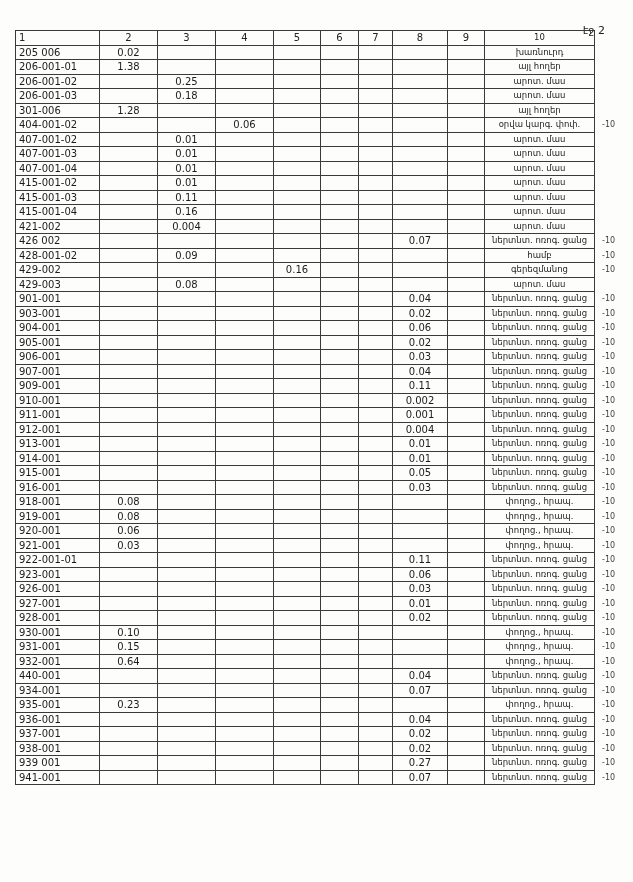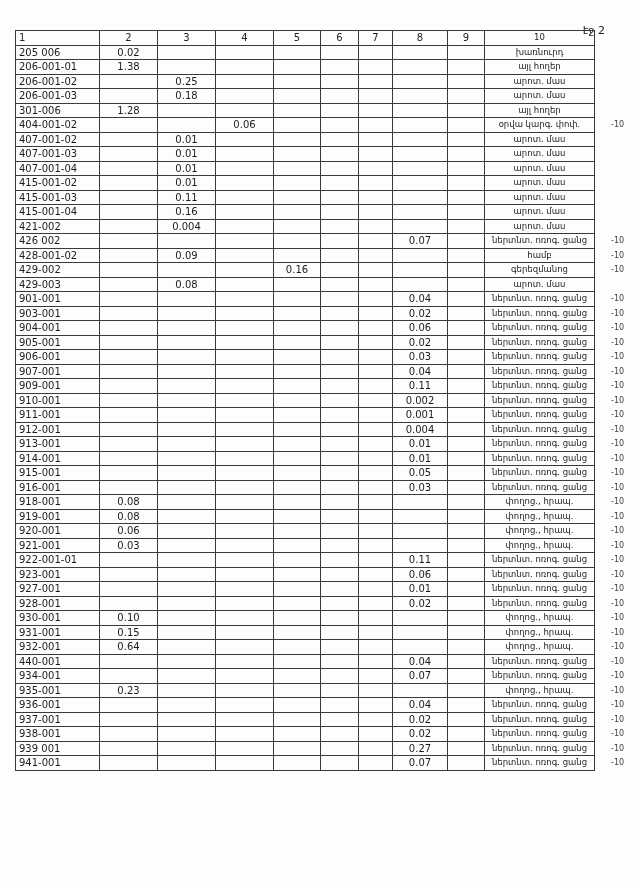"-10" td.margin-cell, th.margin-cell { padding-left: 16px -> 7px }
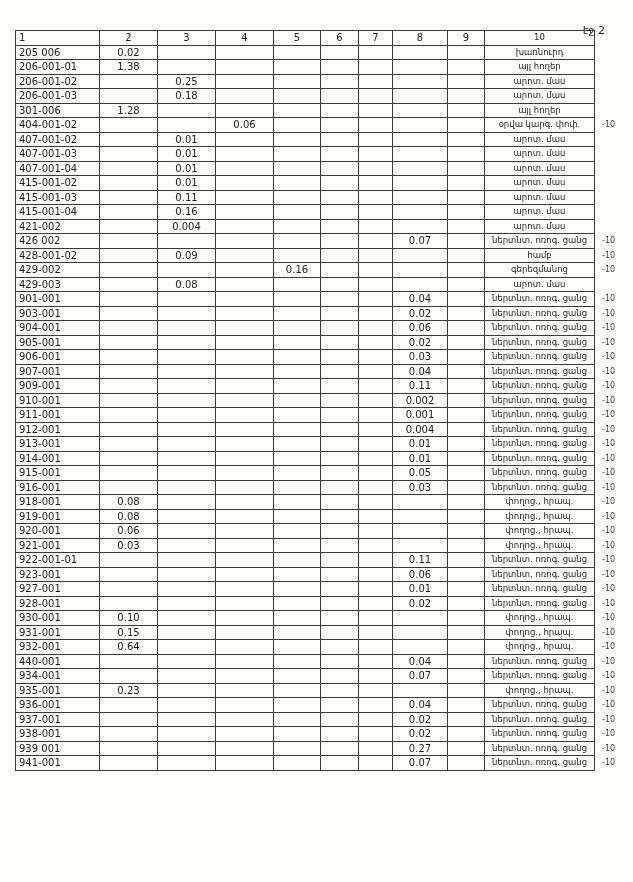"926-001" tr { html: none -> <tr> <td>926-001</td> <td></td> <td></td> <td></td> <td></td> <td></td> <td></td> <td>0.03</td> <td></td> <td>ներտնտ. ոռոգ. ցանց</td> <td>-10</td> </tr> }
